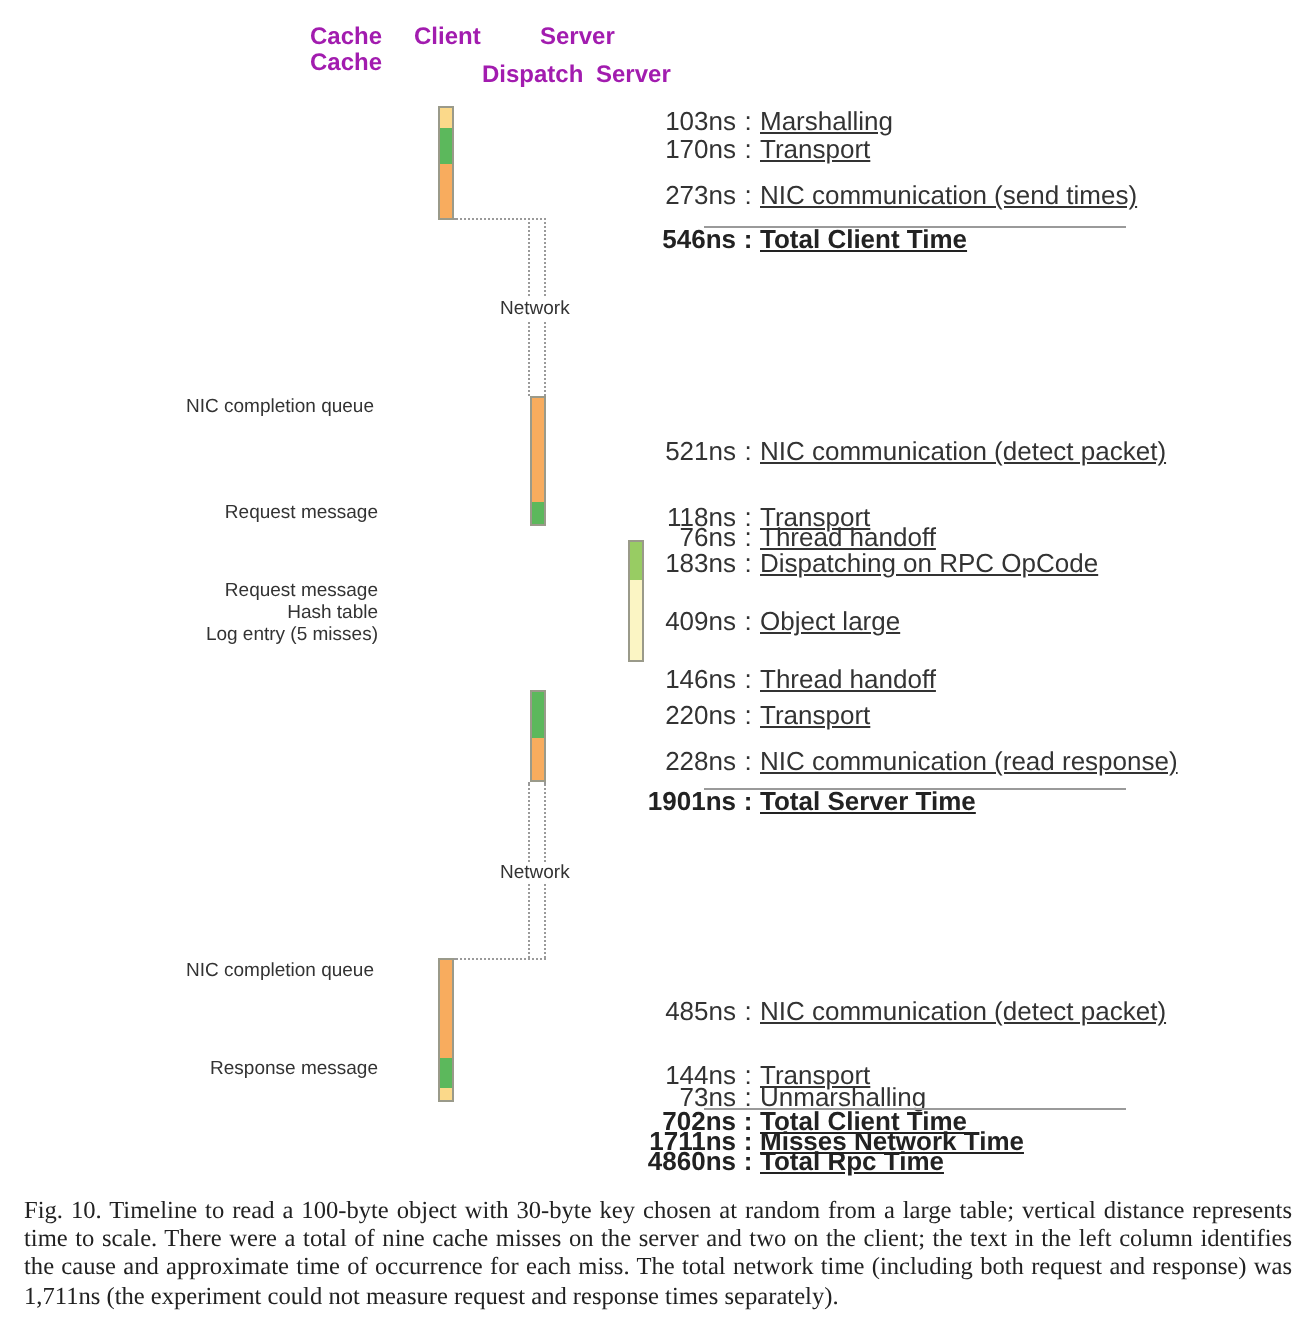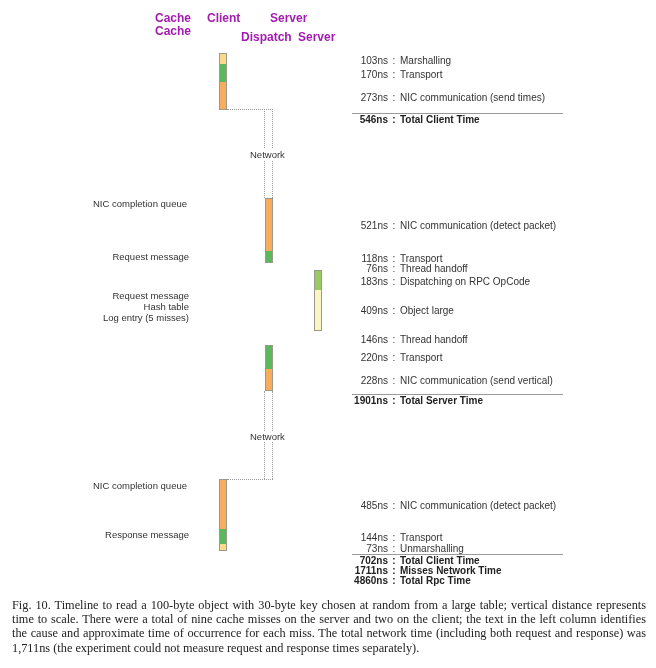"103ns : Marshalling" .tline { font-size: 10px -> 13px; left: 340px -> 320px; text-decoration: none -> underline }
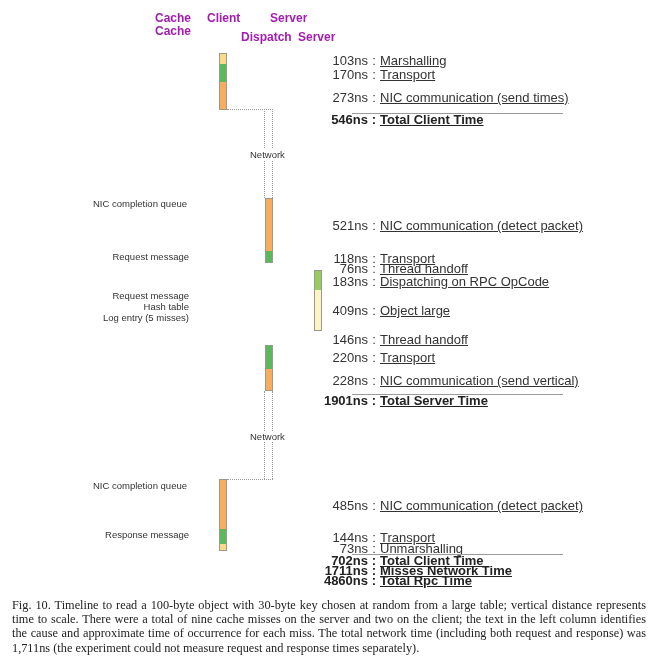"NIC communication (send vertical)" span { text: send vertical -> read response }
